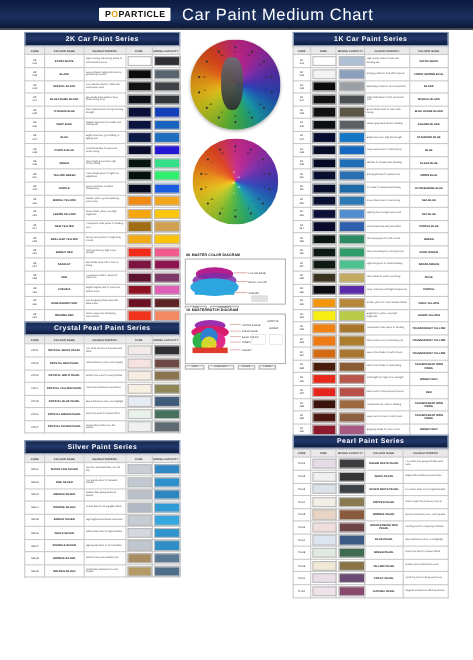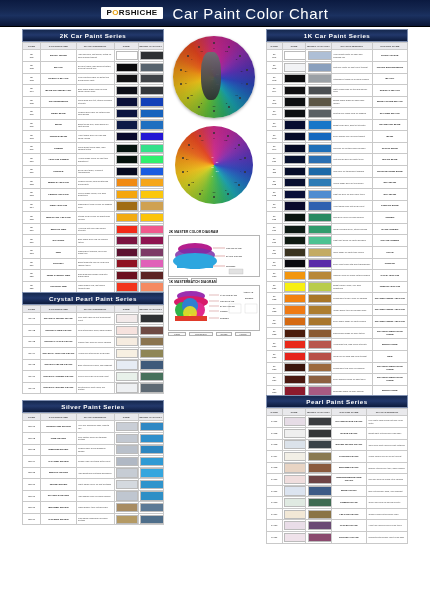"RSHICHE" span { text: RSHICHE -> PARTICLE }
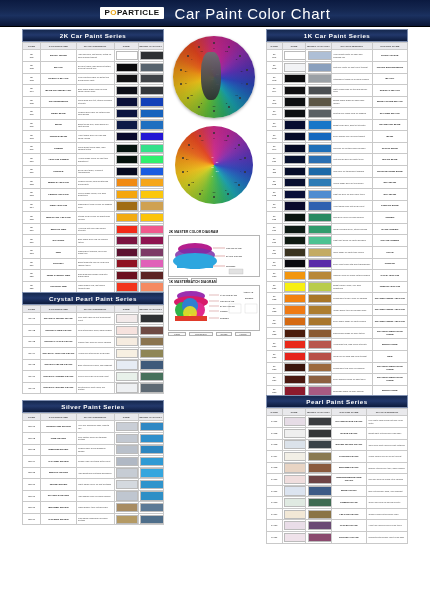"Car Paint Color Chart" div.header-title { text: Color -> Medium }
